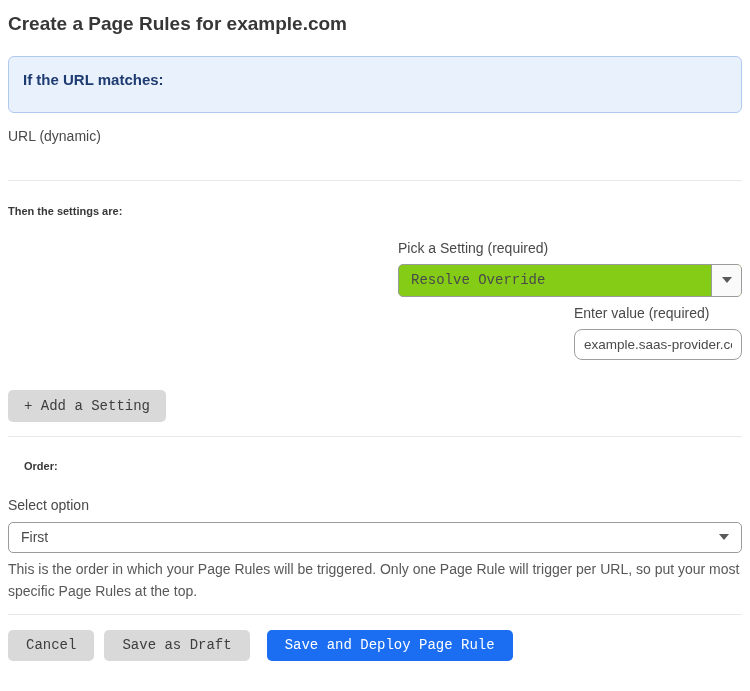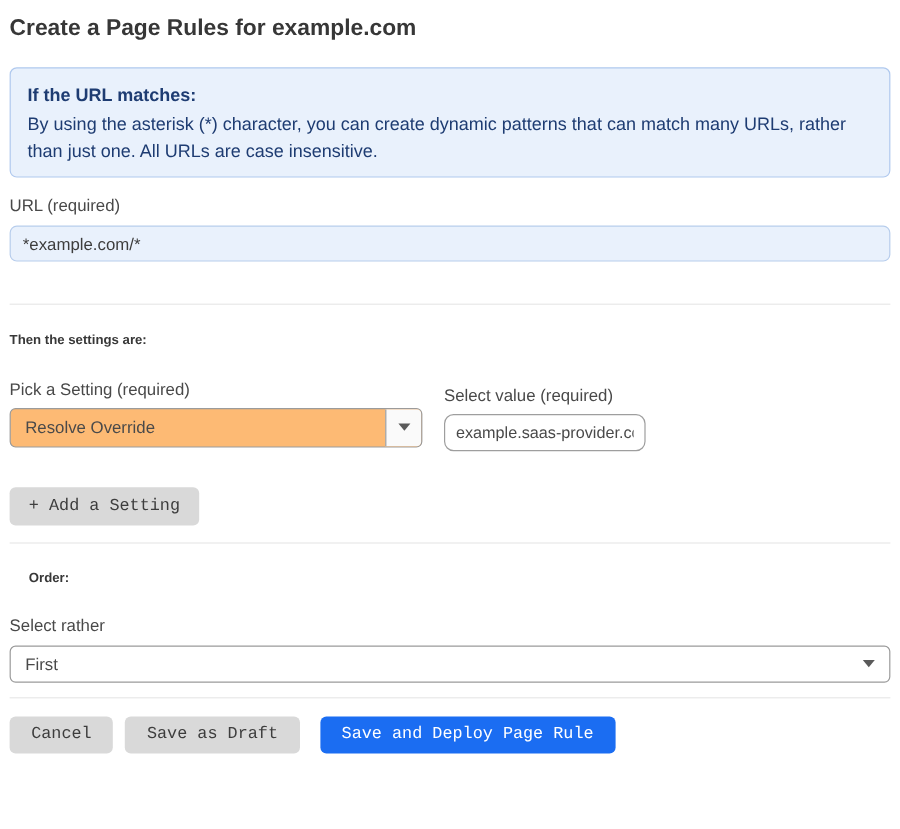"If the URL matches:" .info-box { padding: 11px 14px 8px 14px -> 11px 14px 20px 14px }
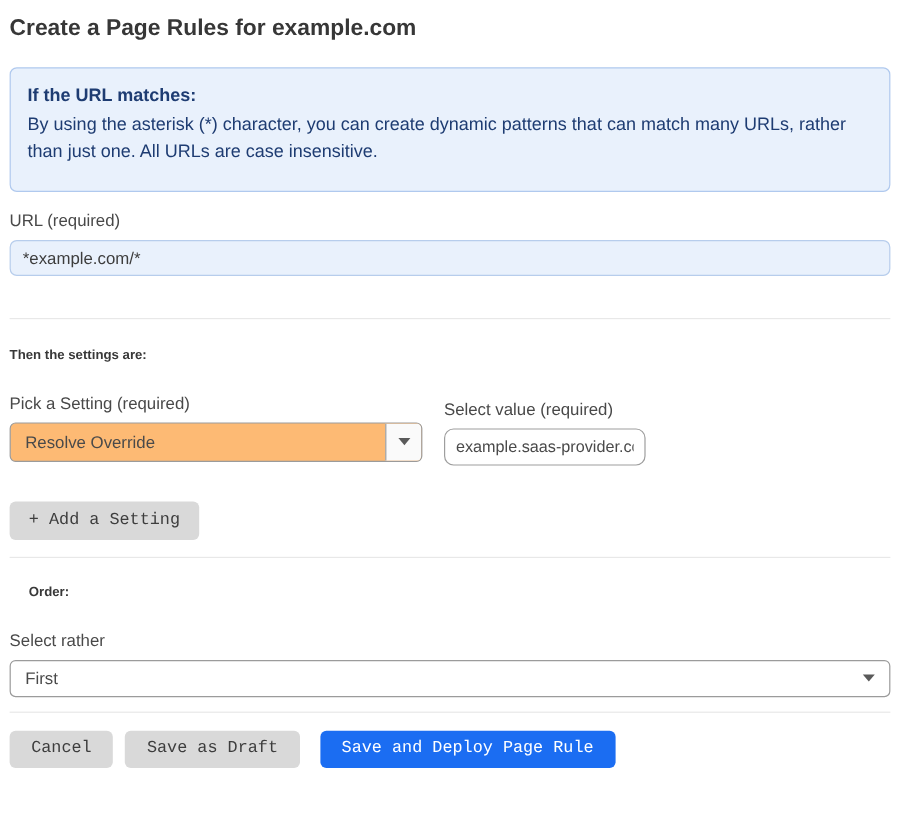"By using the asterisk (*)" div.info-body { html: <div>By using the asterisk (*) character, you can create dynamic patterns that can match many URLs, rather than just one. All URLs are case insensitive.</div> -> none }
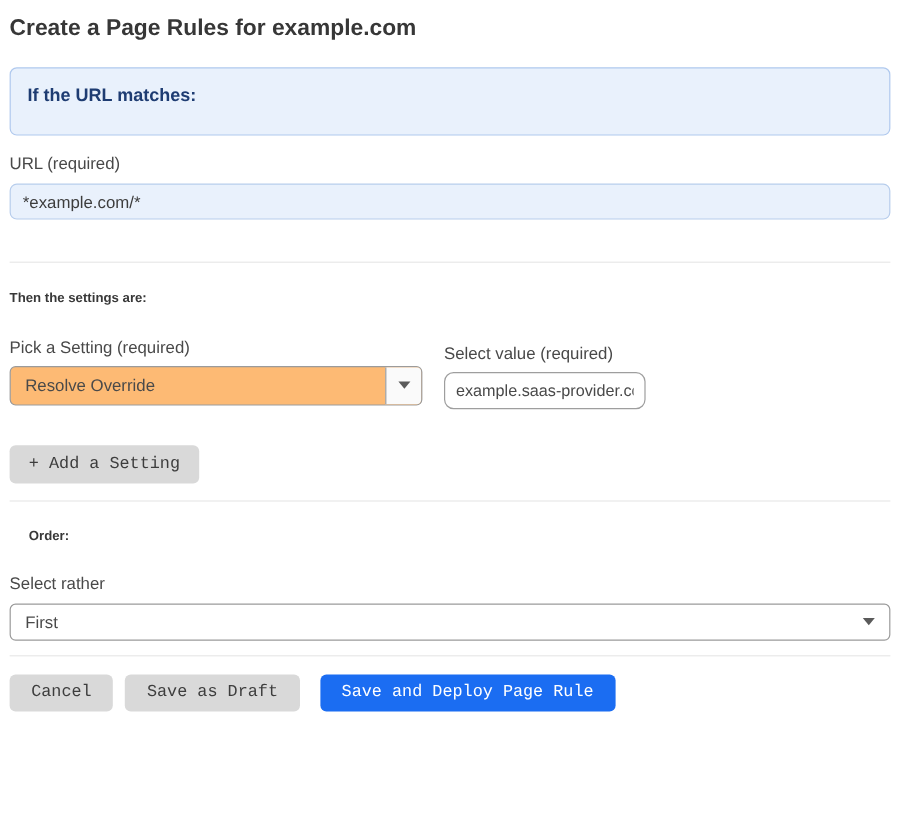"URL (required)" div.field-label { text: required -> dynamic }
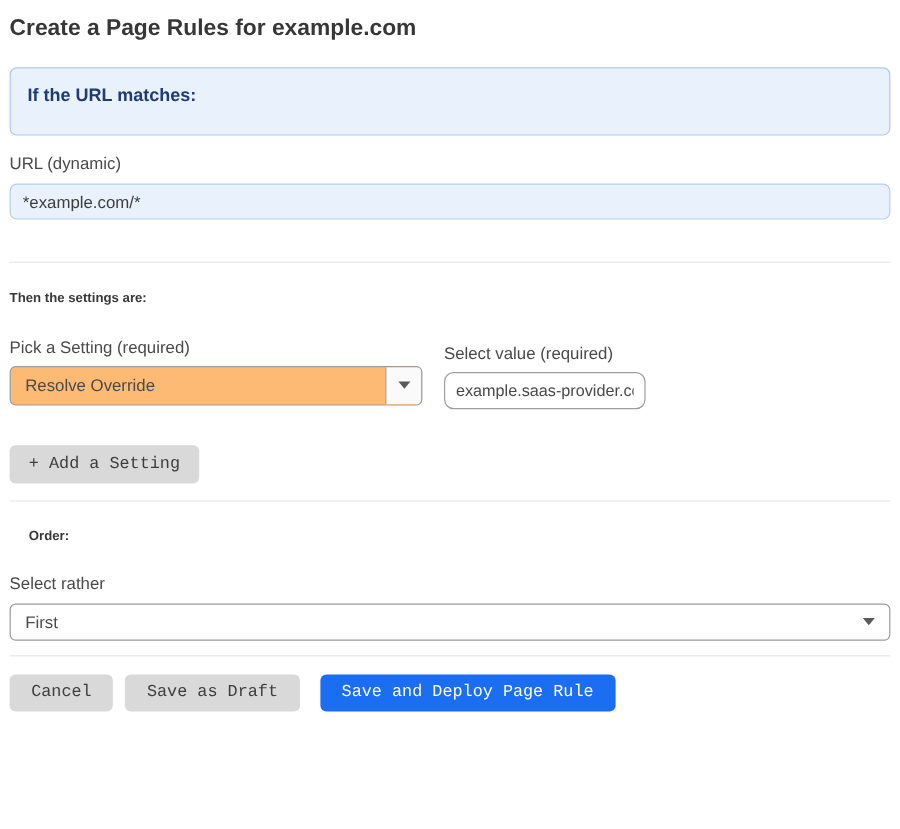"*example.com/*" input.url-input { html: <input> -> none }
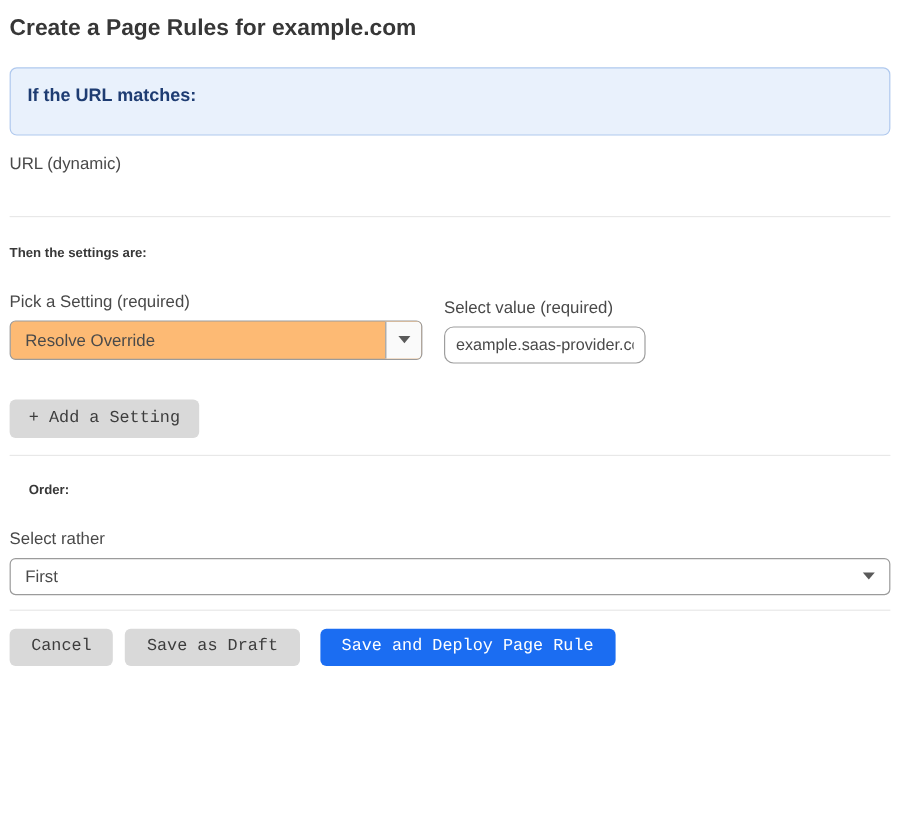"Pick a Setting (required)" .settings-row { align-items: center -> flex-end; flex-direction: none -> column }
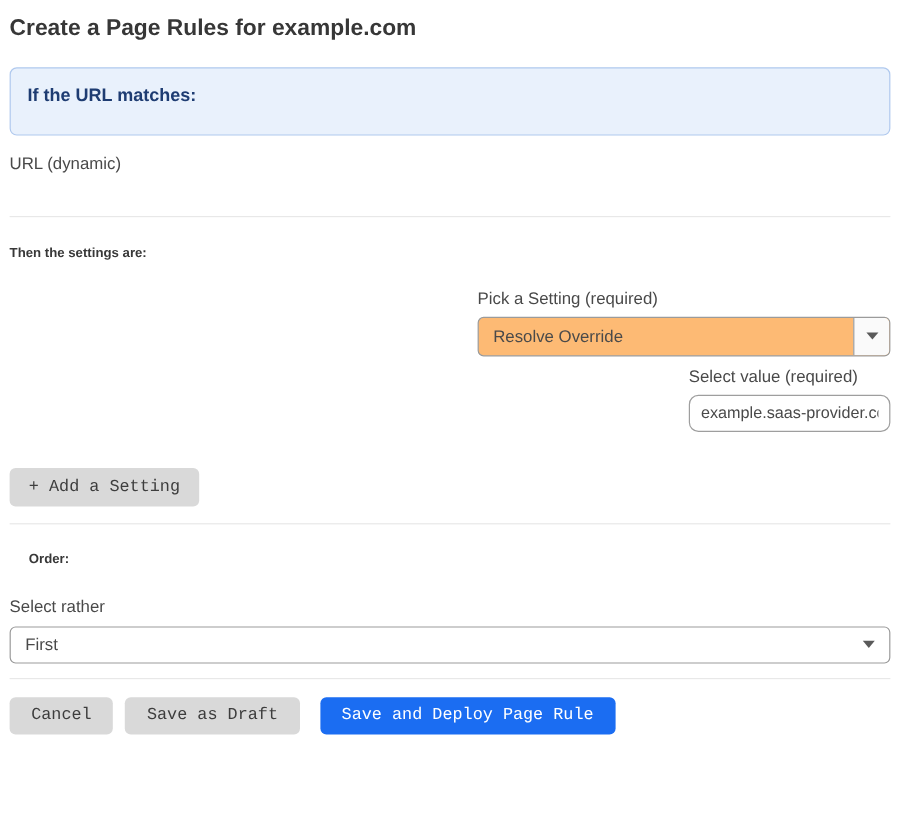"Resolve Override" .select-box { background: #fdba74 -> #84cc16; font-family: none -> Liberation Mono, monospace }
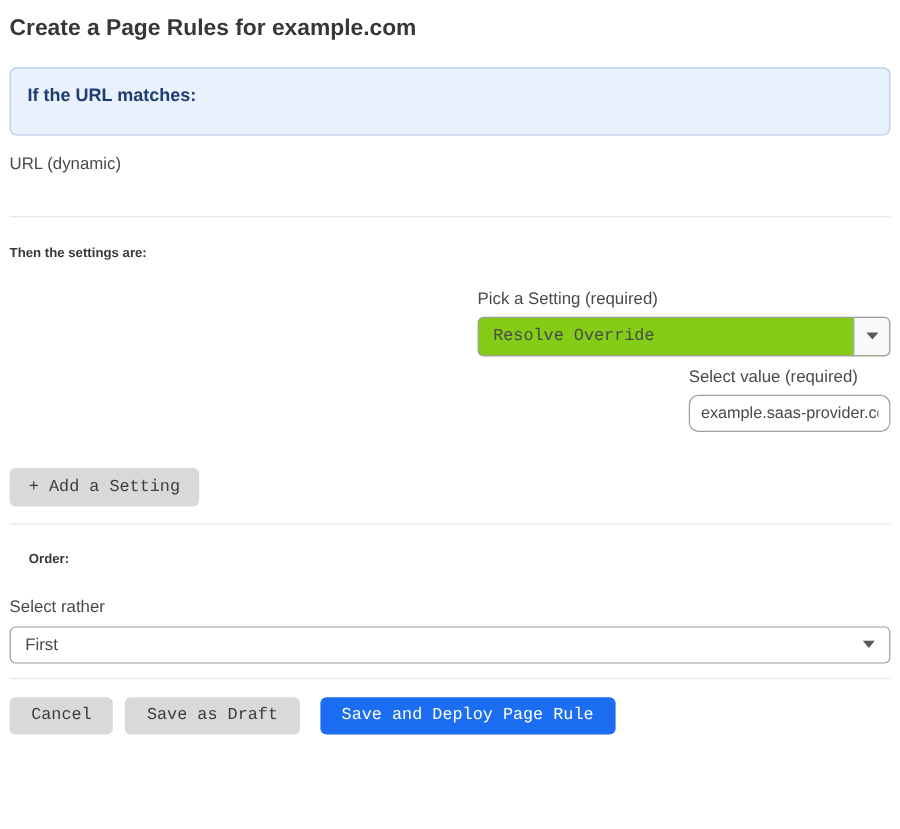"Select value (required)" div.field-label { text: Select -> Enter }
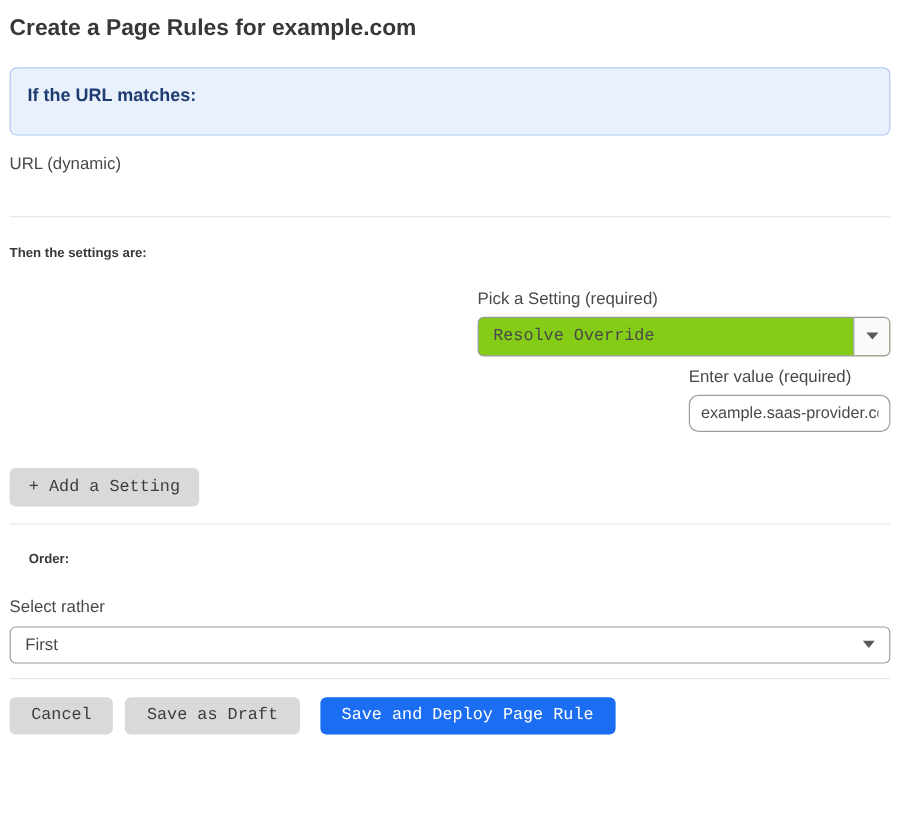"Select rather" div.field-label { text: rather -> option }
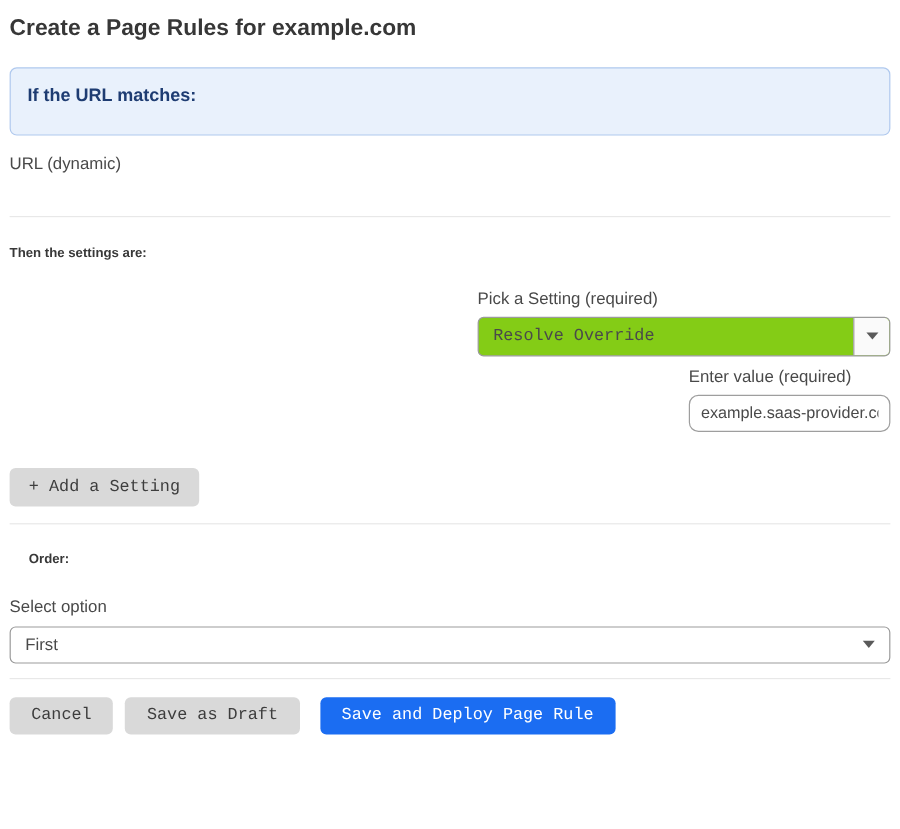"This is the order in" div.order-help { html: none -> <div>This is the order in which your Page Rules will be triggered. Only one Page Rule will trigger per URL, so put your most specific Page Rules at the top.</div> }
